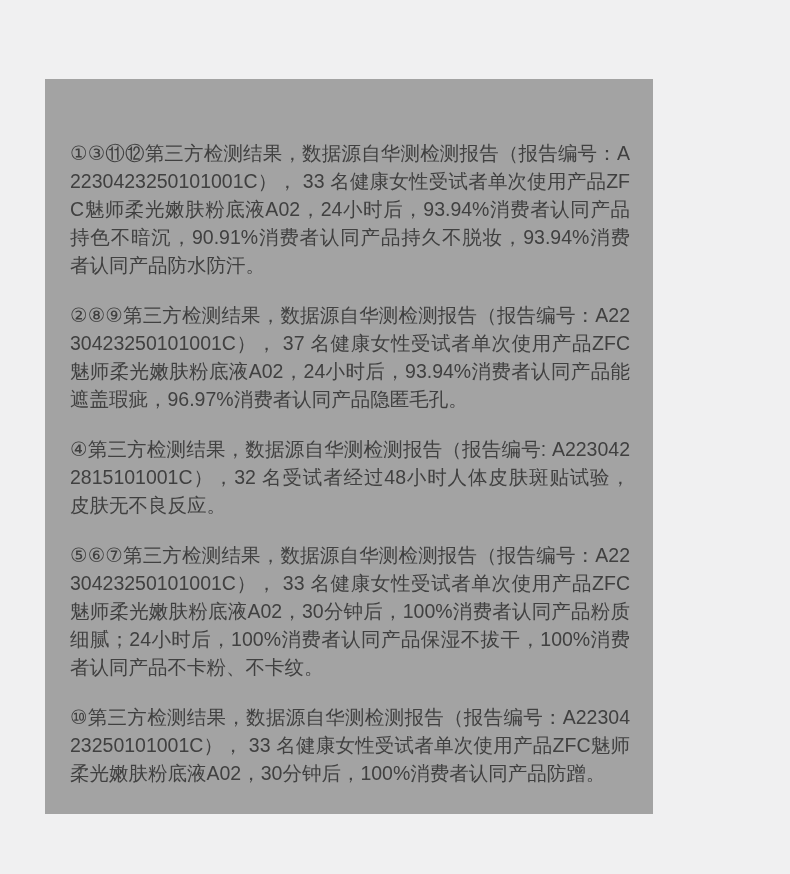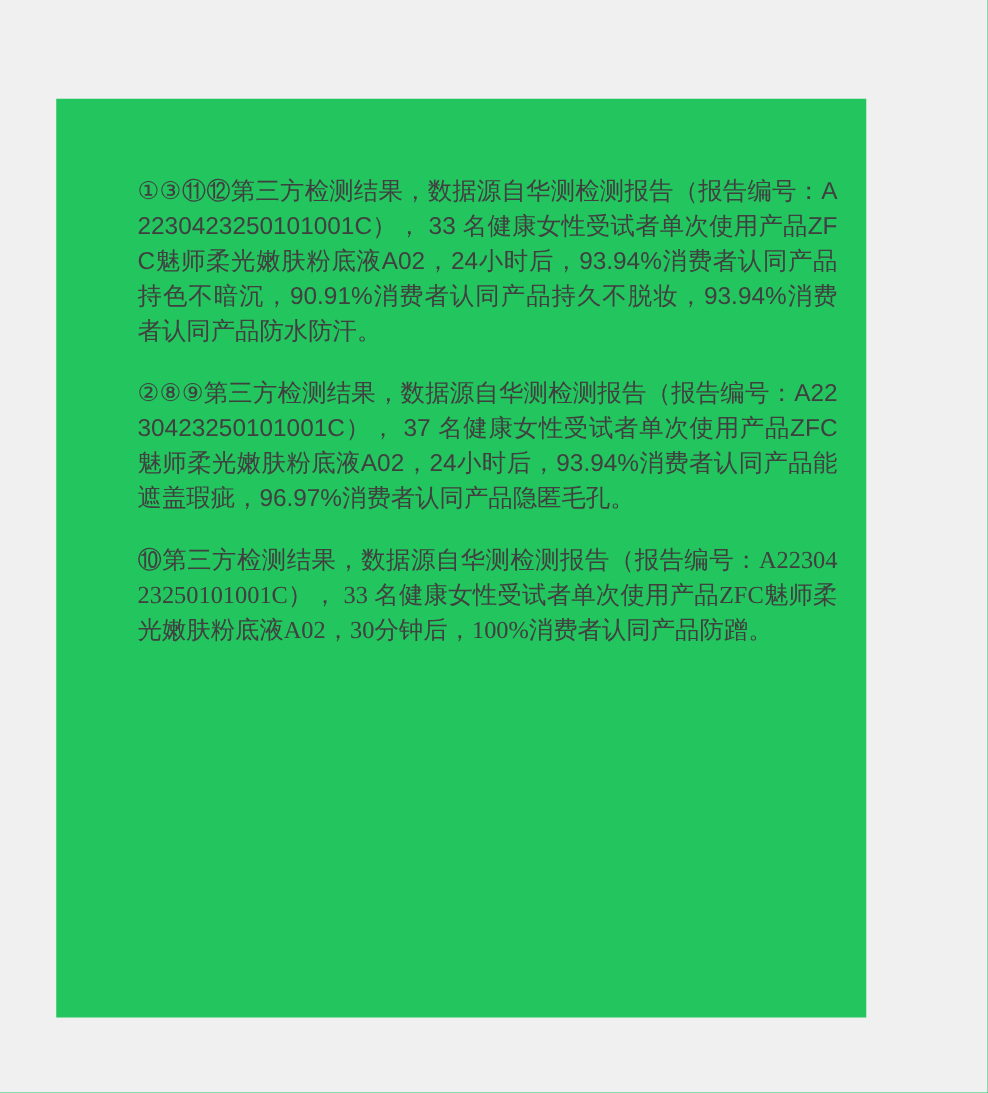"①③⑪⑫第三方检测结果，数据源自华测检测报告（报告编号：A22304232501" .card { background: #22c55e -> #a3a3a3; padding-left: 40px -> none }
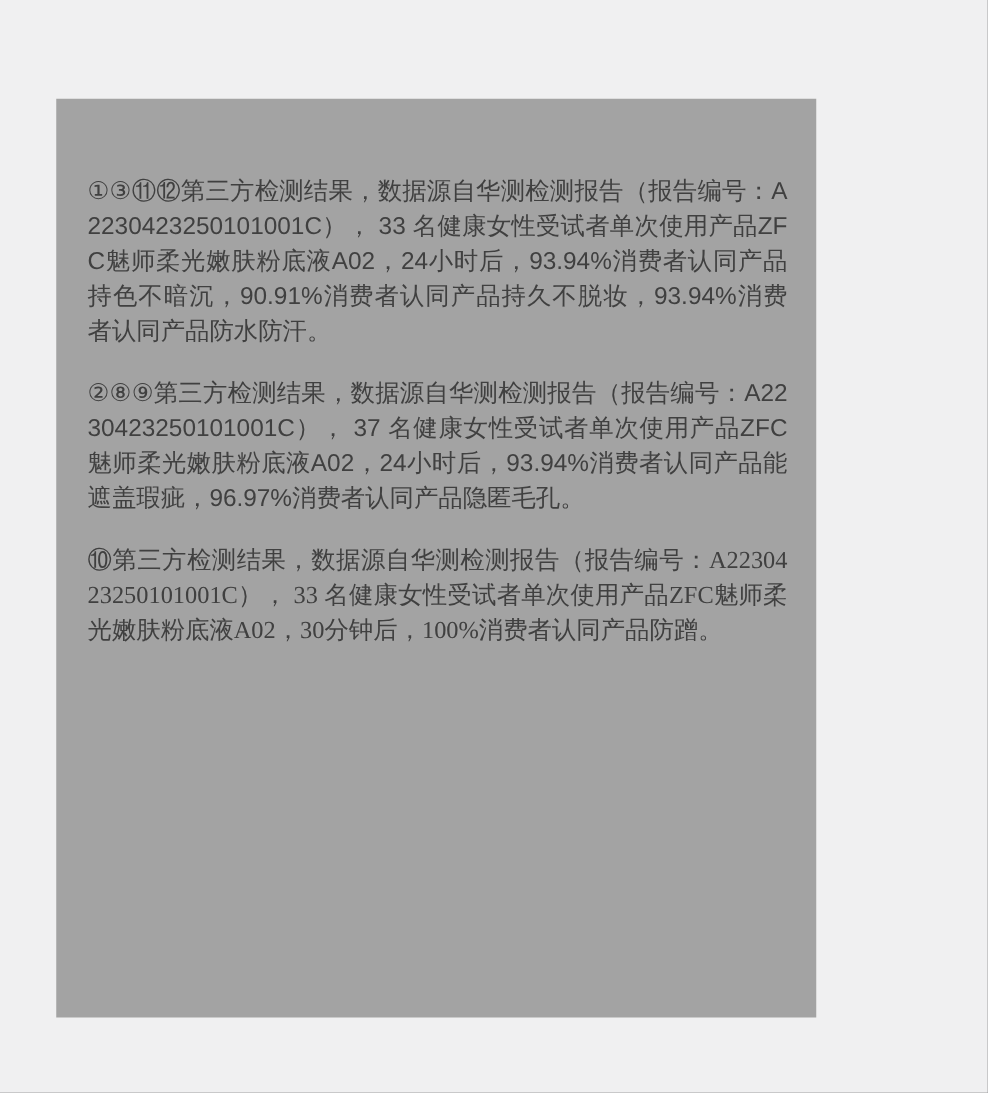"④第三方检测结果，数据源自华测检测报告（报告编号:" p { html: none -> <p>④第三方检测结果，数据源自华测检测报告（报告编号: A2230422815101001C），32 名受试者经过48小时人体皮肤斑贴试验，皮肤无不良反应。</p> }
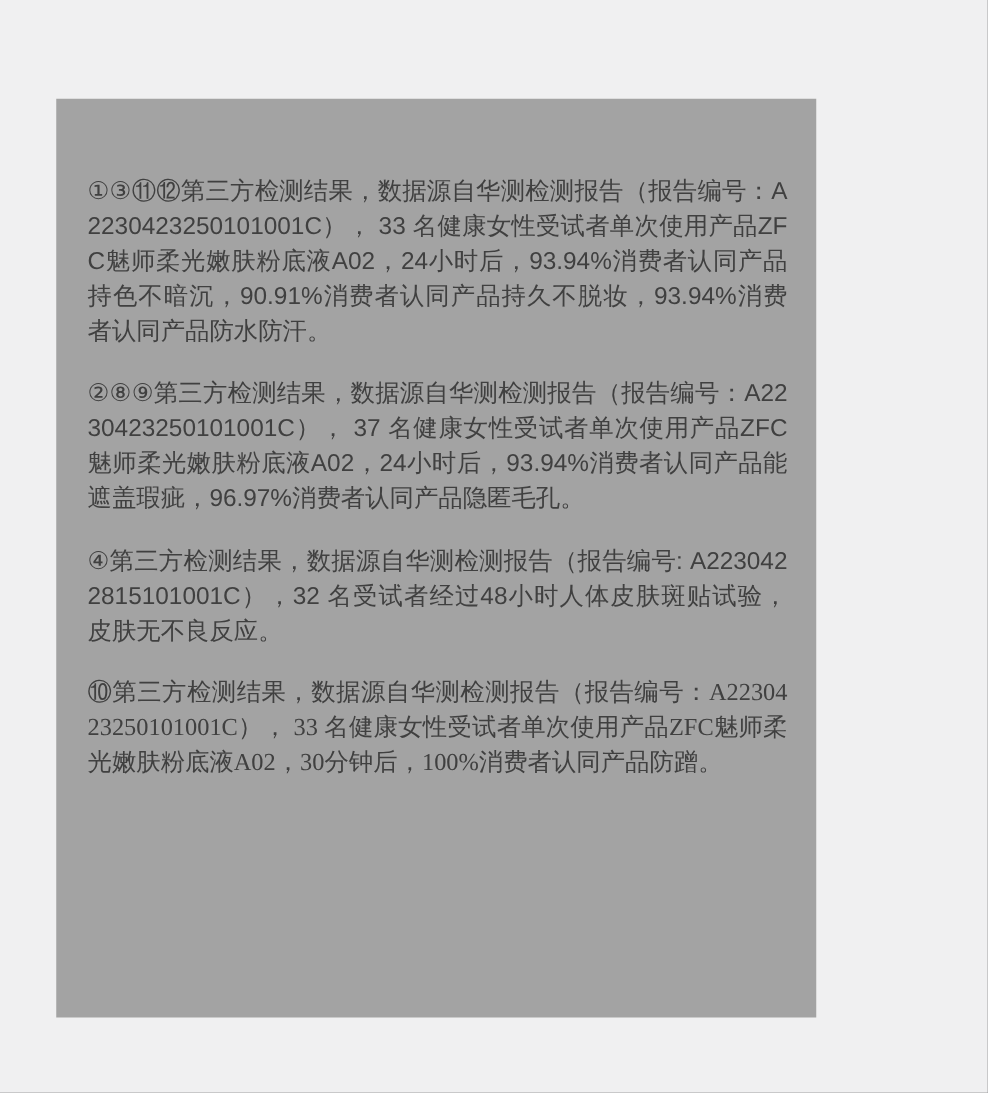"⑤⑥⑦第三方检测结果，数据源自华测检测报告（报告编号：A223042325010" p { html: none -> <p>⑤⑥⑦第三方检测结果，数据源自华测检测报告（报告编号：A2230423250101001C）， 33 名健康女性受试者单次使用产品ZFC魅师柔光嫩肤粉底液A02，30分钟后，100%消费者认同产品粉质细腻；24小时后，100%消费者认同产品保湿不拔干，100%消费者认同产品不卡粉、不卡纹。</p> }
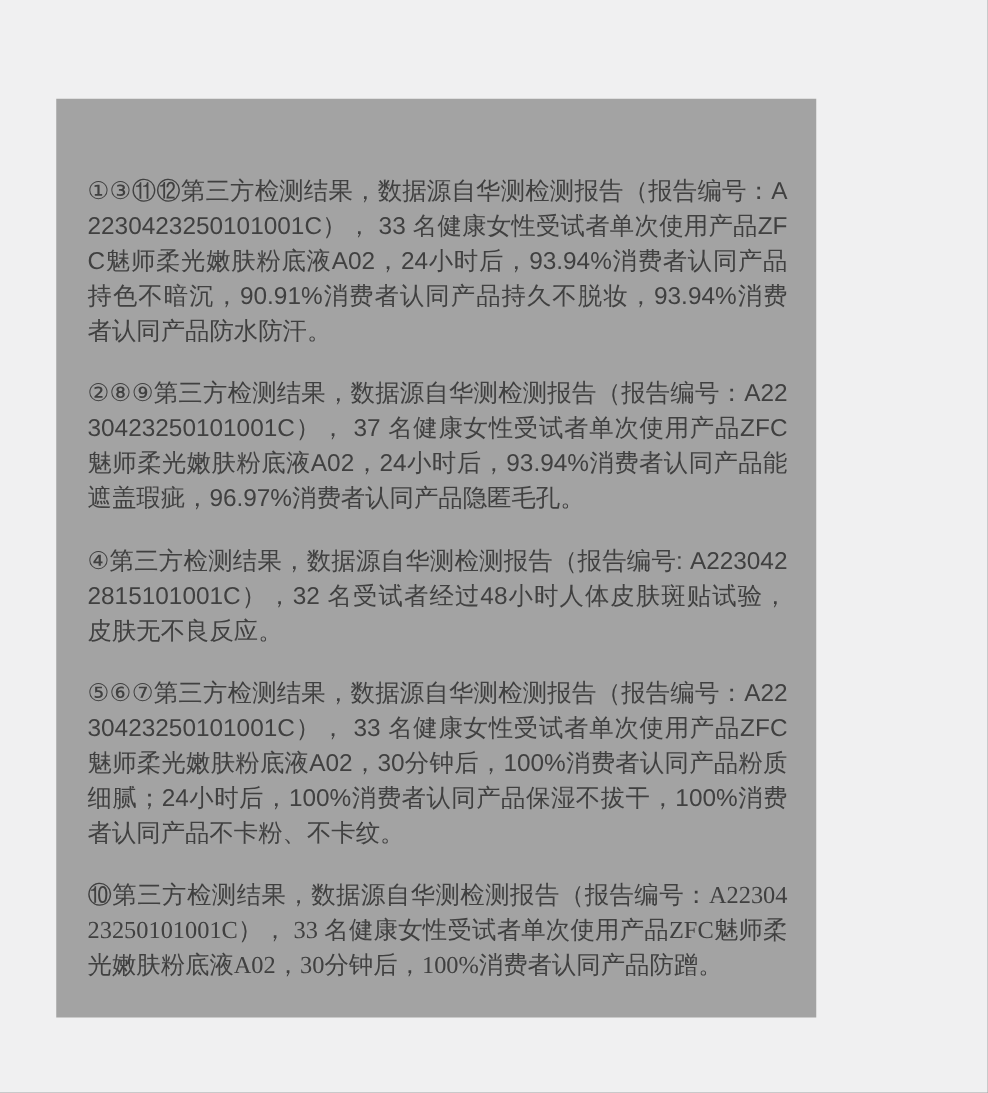"⑩第三方检测结果，数据源自华测检测报告（报告编号：A22304232501010" .content p.tight { font-family: Liberation Serif, serif -> none }
